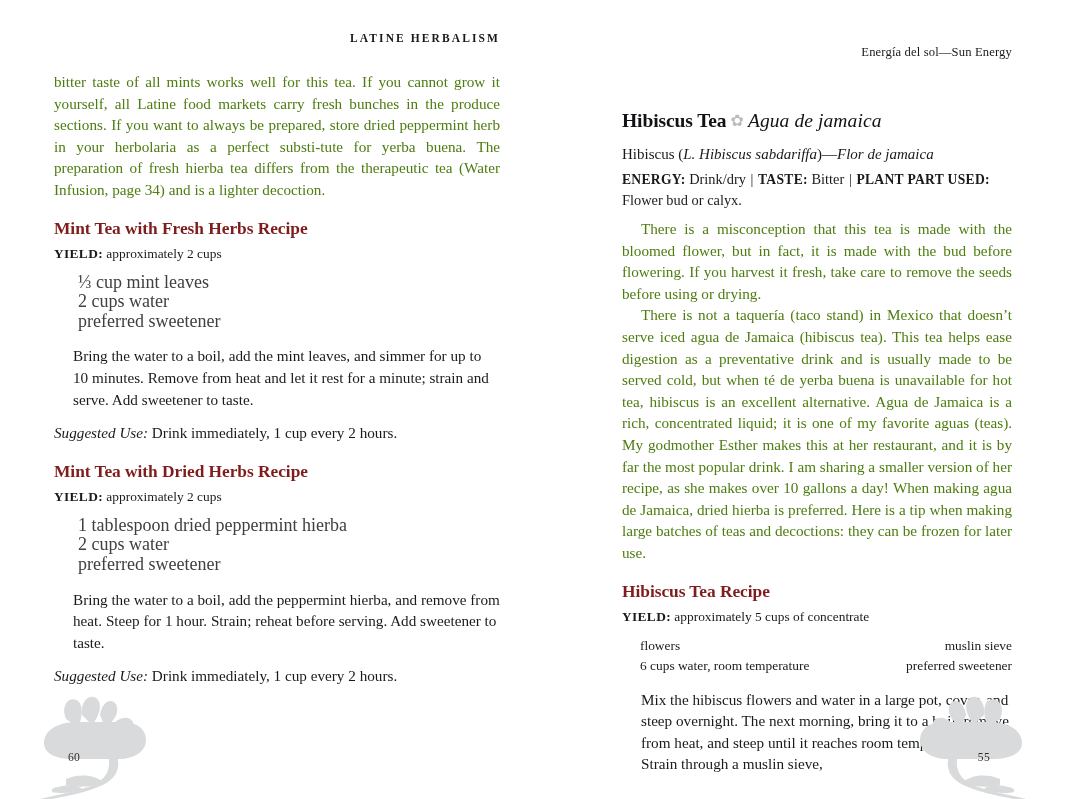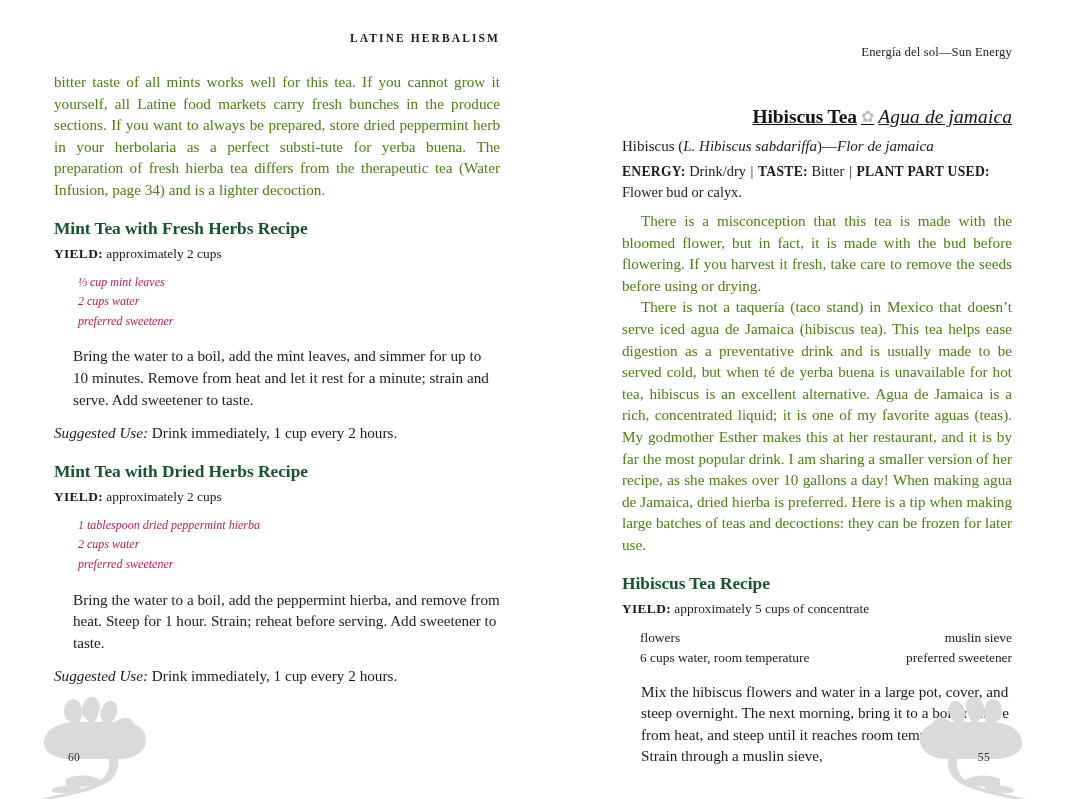"Hibiscus Tea ✿ Agua de" .sp-title { line-height: 24px -> 32px; text-align: right -> left; text-decoration: underline -> none }
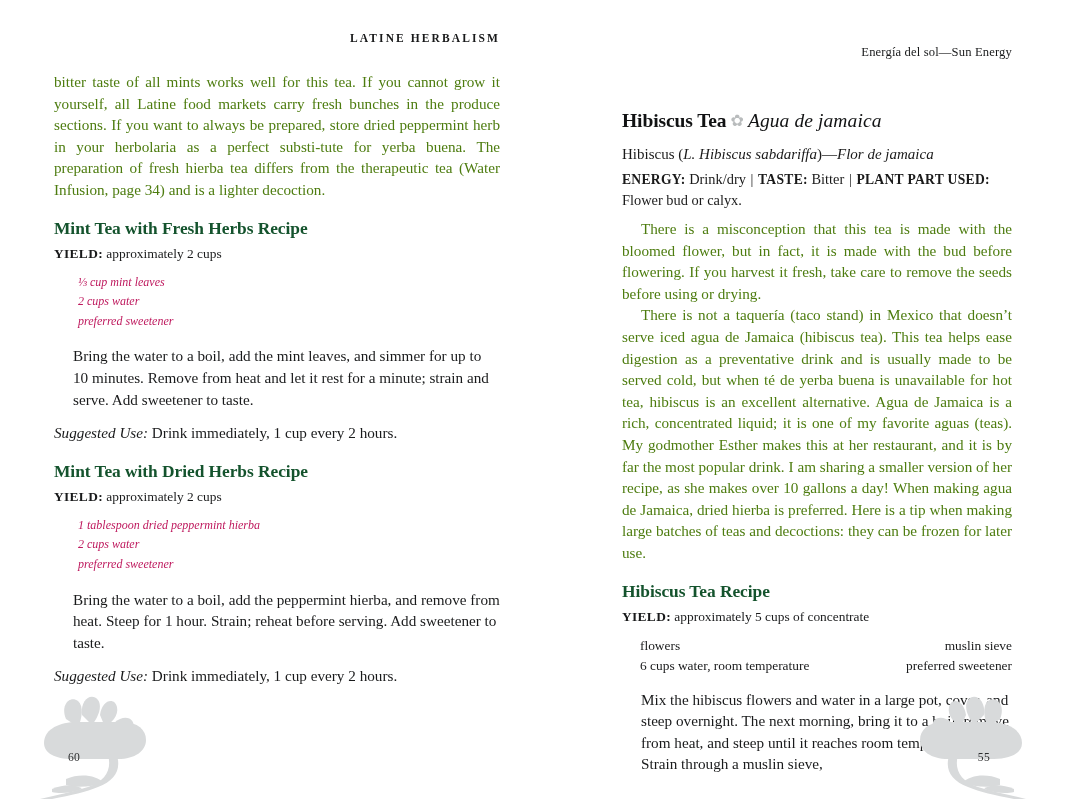"Mint Tea with Fresh Herbs" h2.recipe-title { color: #14532d -> #7f1d1d }
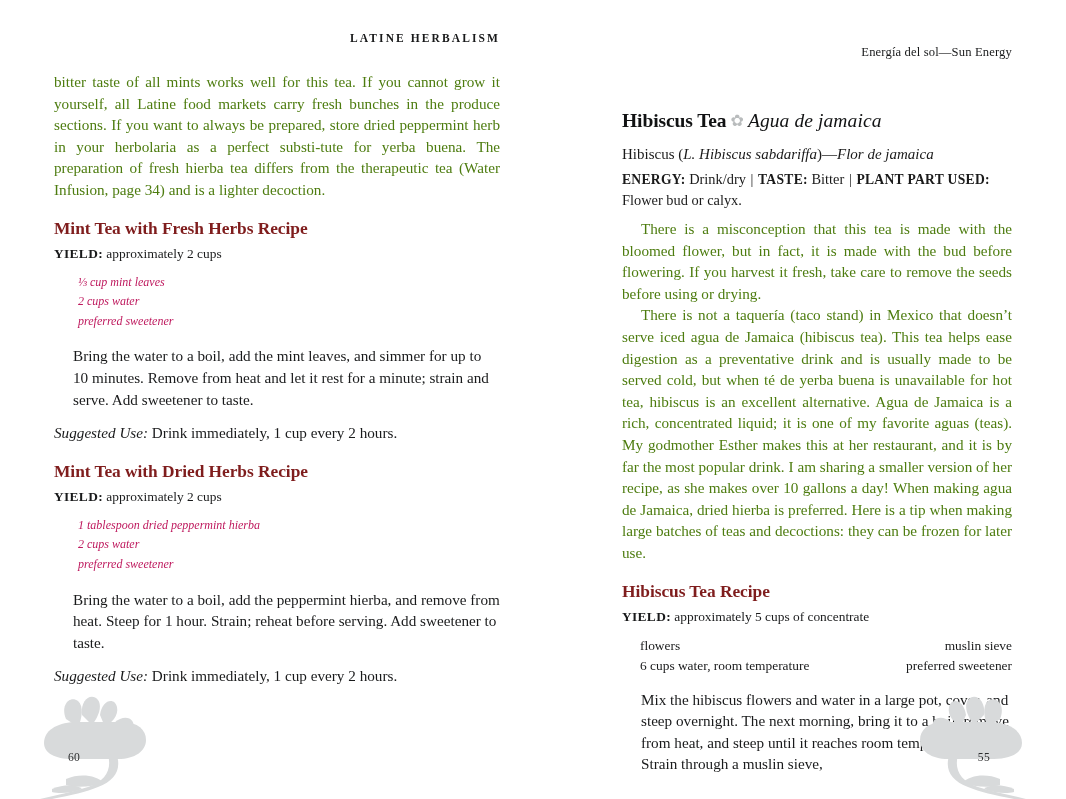"⅓ cup mint leaves" ul.ingredients li { color: #be185d -> #404040; font-size: 12px -> 18px; font-style: italic -> none }
